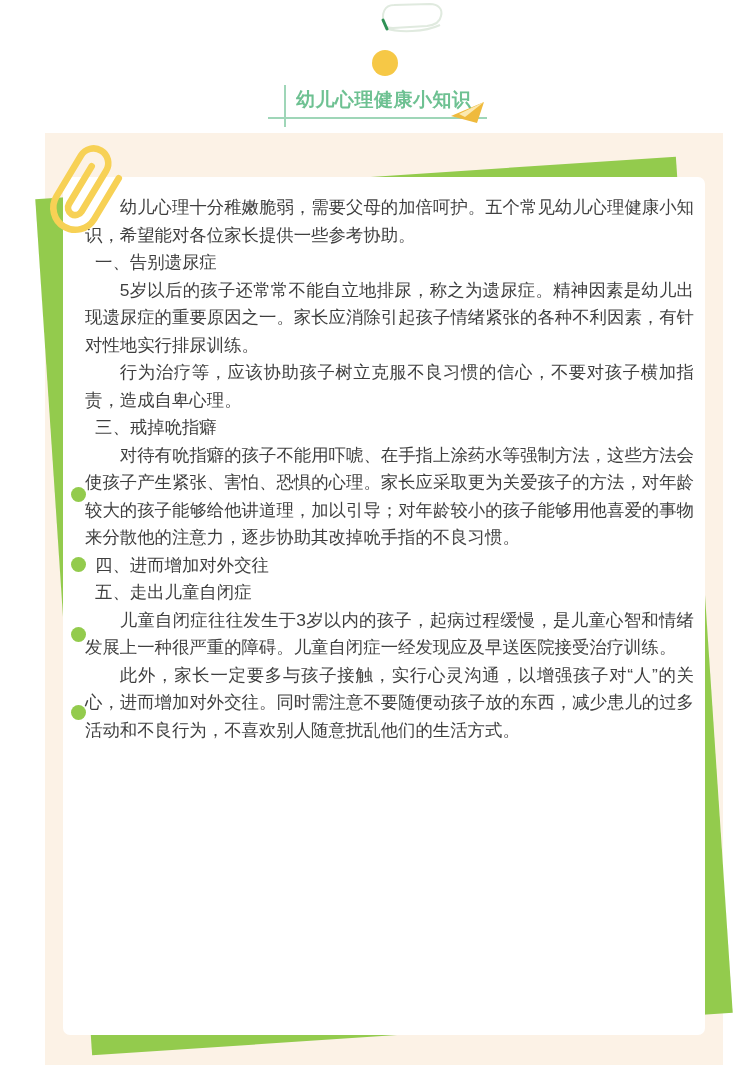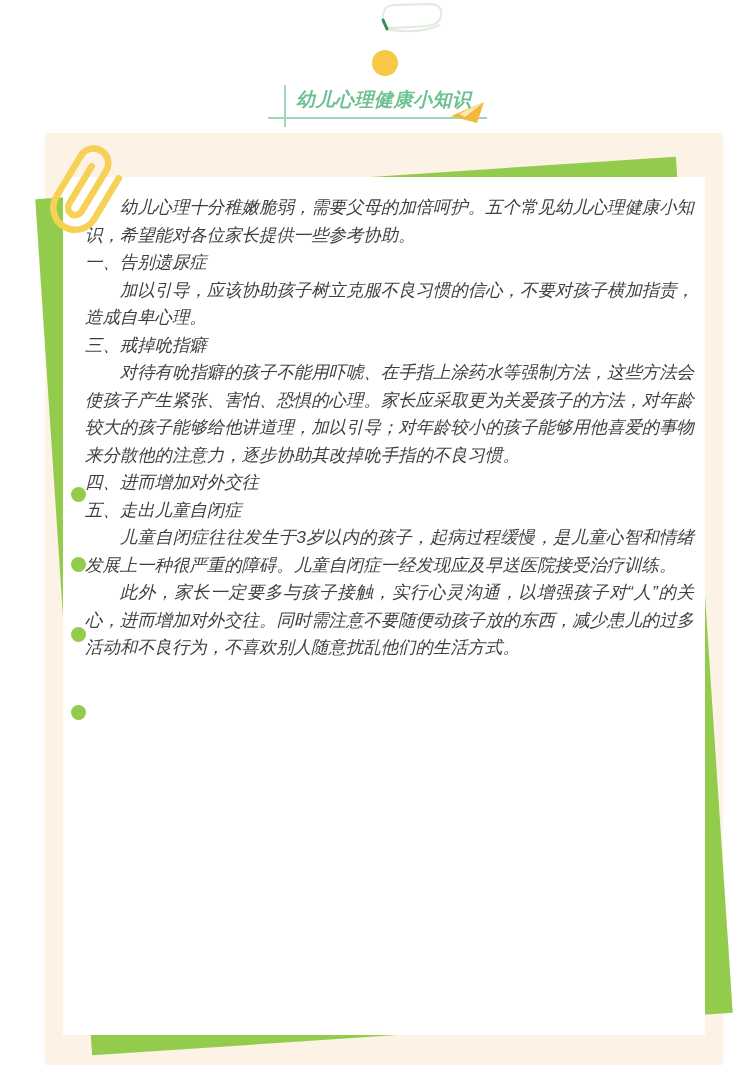"幼儿心理健康小知识" .stage { font-style: italic -> none }
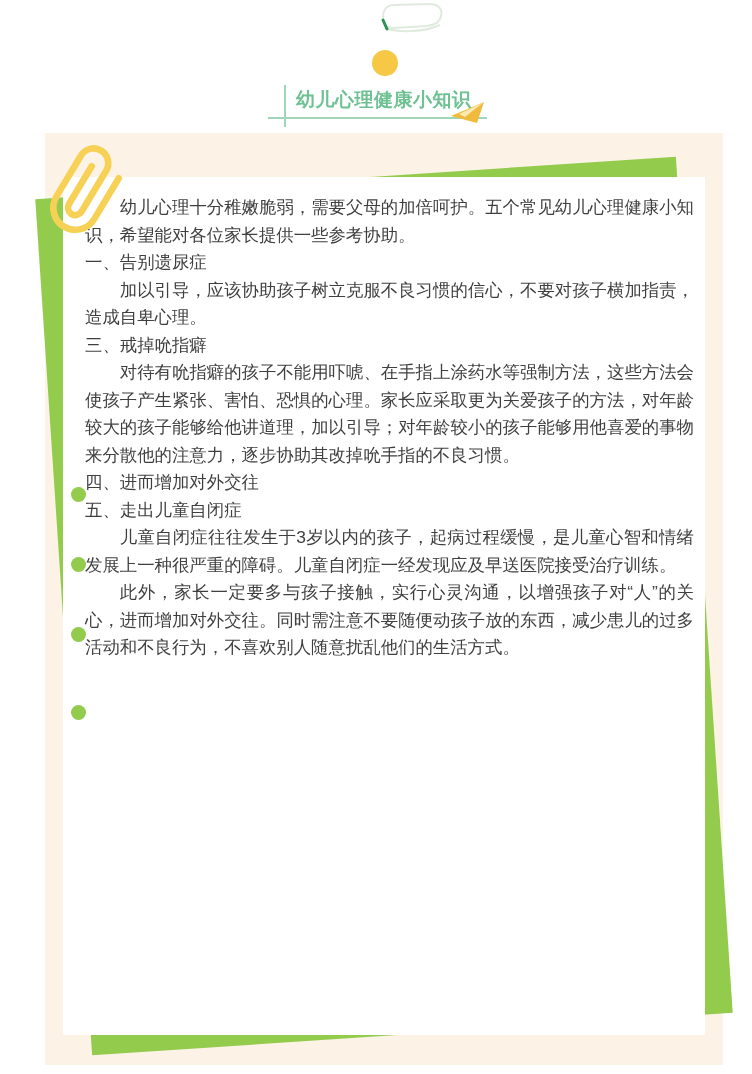"幼儿心理十分稚嫩脆弱，需要父母的加倍呵护。五个常见幼儿心理健康小知识，希望能对各" .article-card { border-radius: none -> 7px }
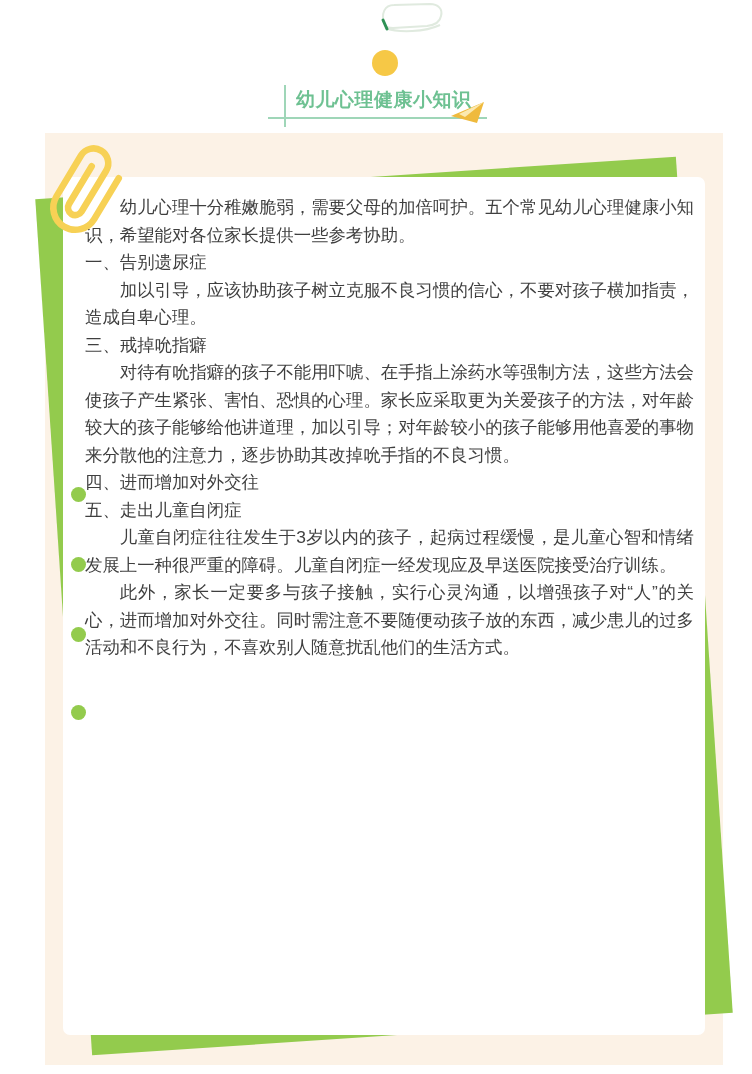"一、告别遗尿症" .heading { margin-left: none -> 10px }
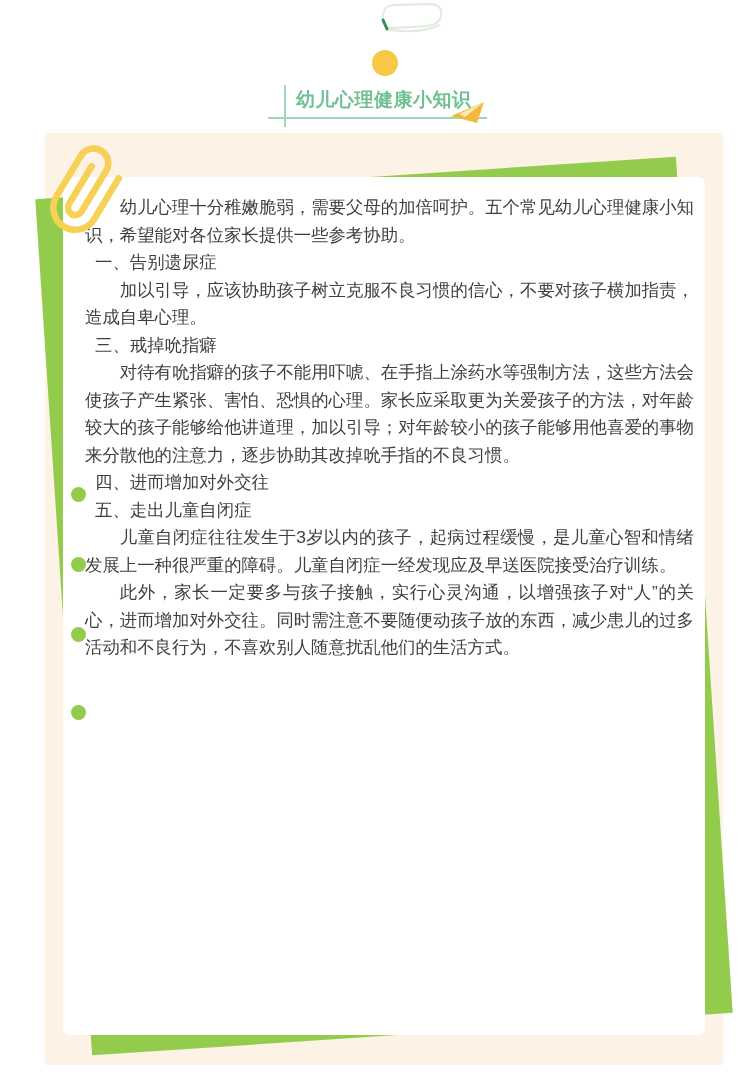"5岁以后的孩子还常常不能自立地排尿，称之为遗尿症。精神因素是幼儿出现遗尿症的重要" p.para { html: none -> <p>5岁以后的孩子还常常不能自立地排尿，称之为遗尿症。精神因素是幼儿出现遗尿症的重要原因之一。家长应消除引起孩子情绪紧张的各种不利因素，有针对性地实行排尿训练。</p> }
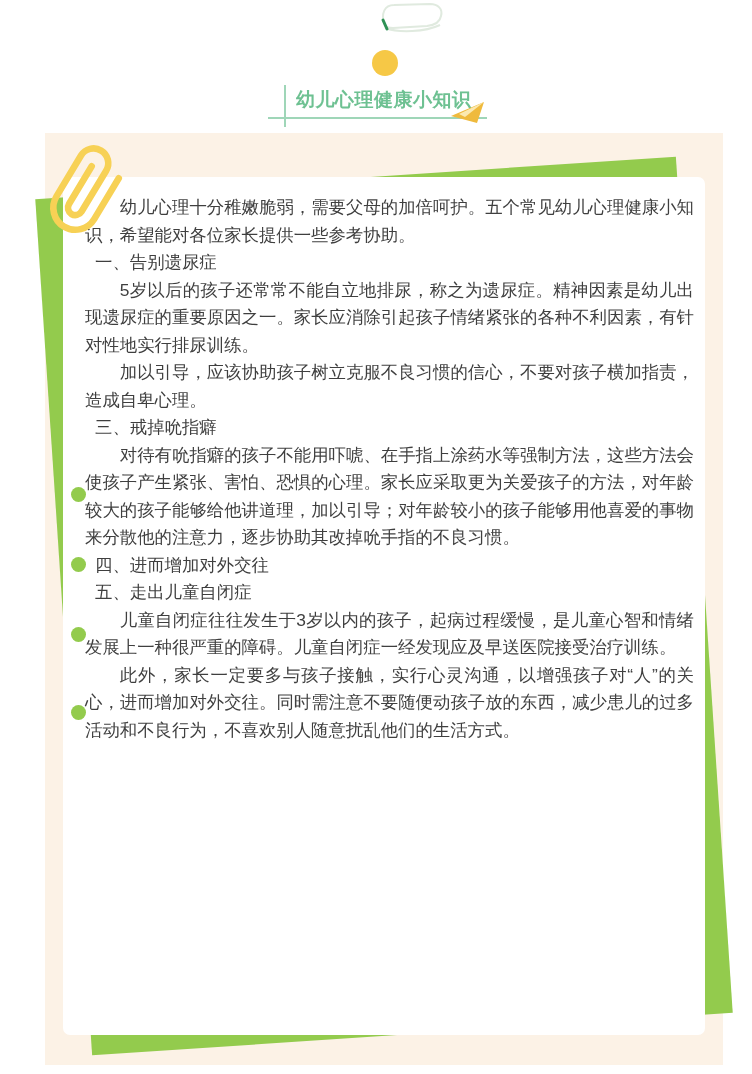"加以引导，应该协助孩子树立克服不良习惯的信心，不要对孩子横加指责，造成自卑心理。" p.para { text: 加以引导 -> 行为治疗等 }
